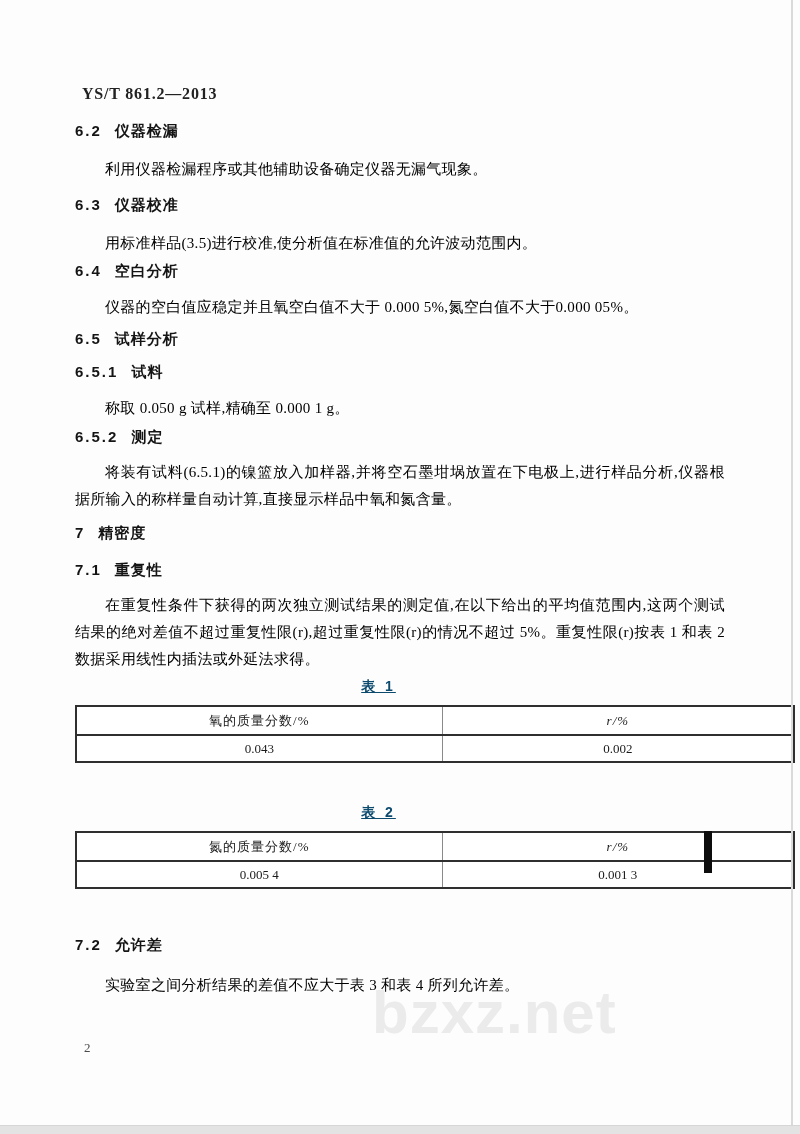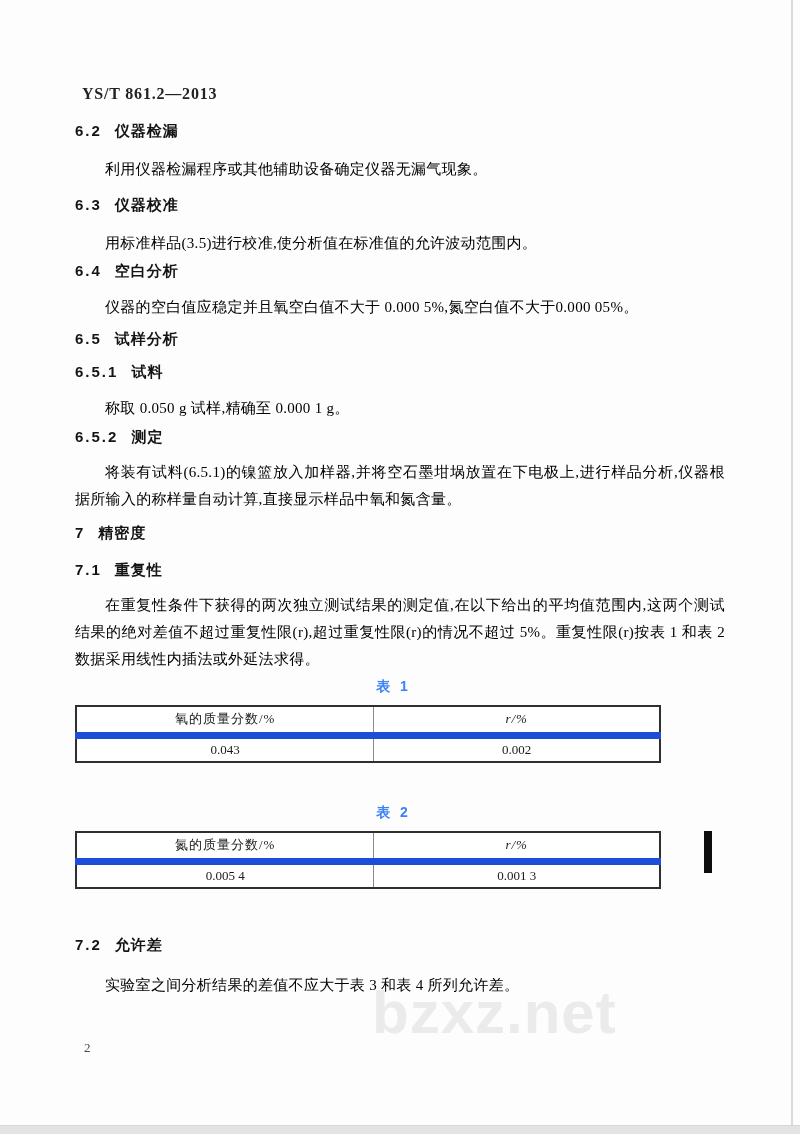"表 1" .tbl-title { color: #3b82f6 -> #0c4a6e; left: 75px -> 60px; text-decoration: none -> underline }
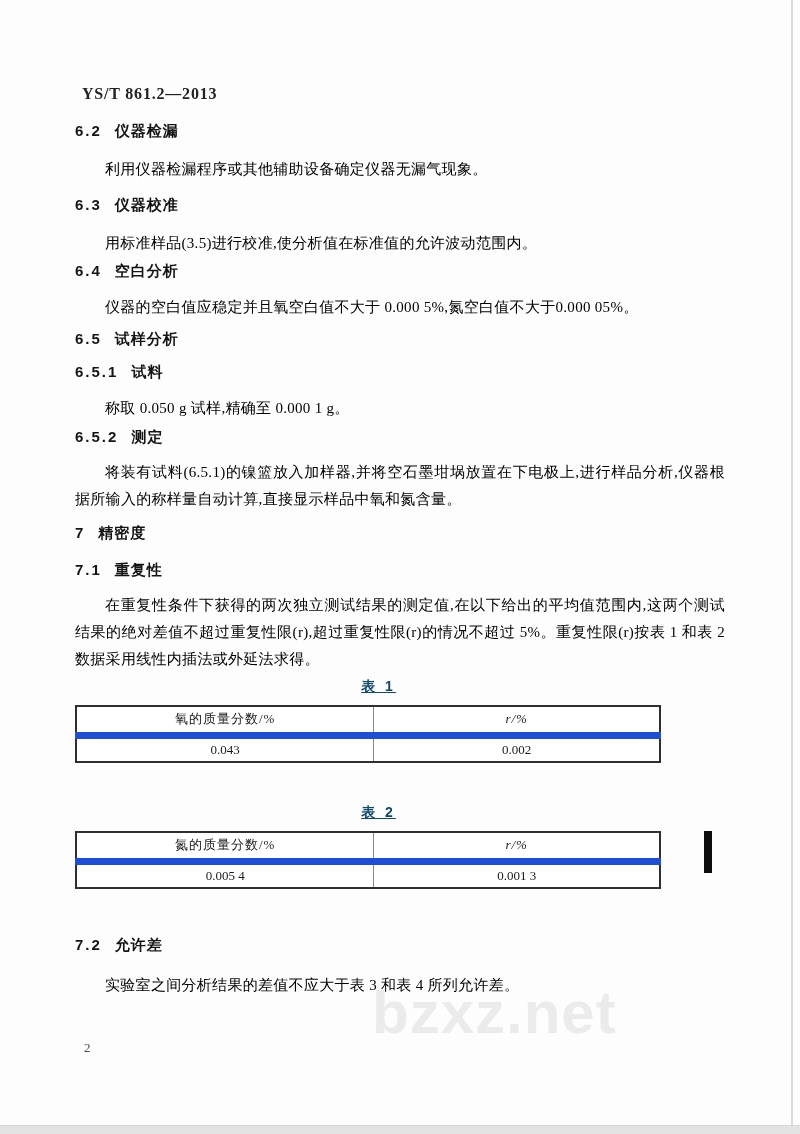"氧的质量分数/%" table.std { width: 586px -> 720px }
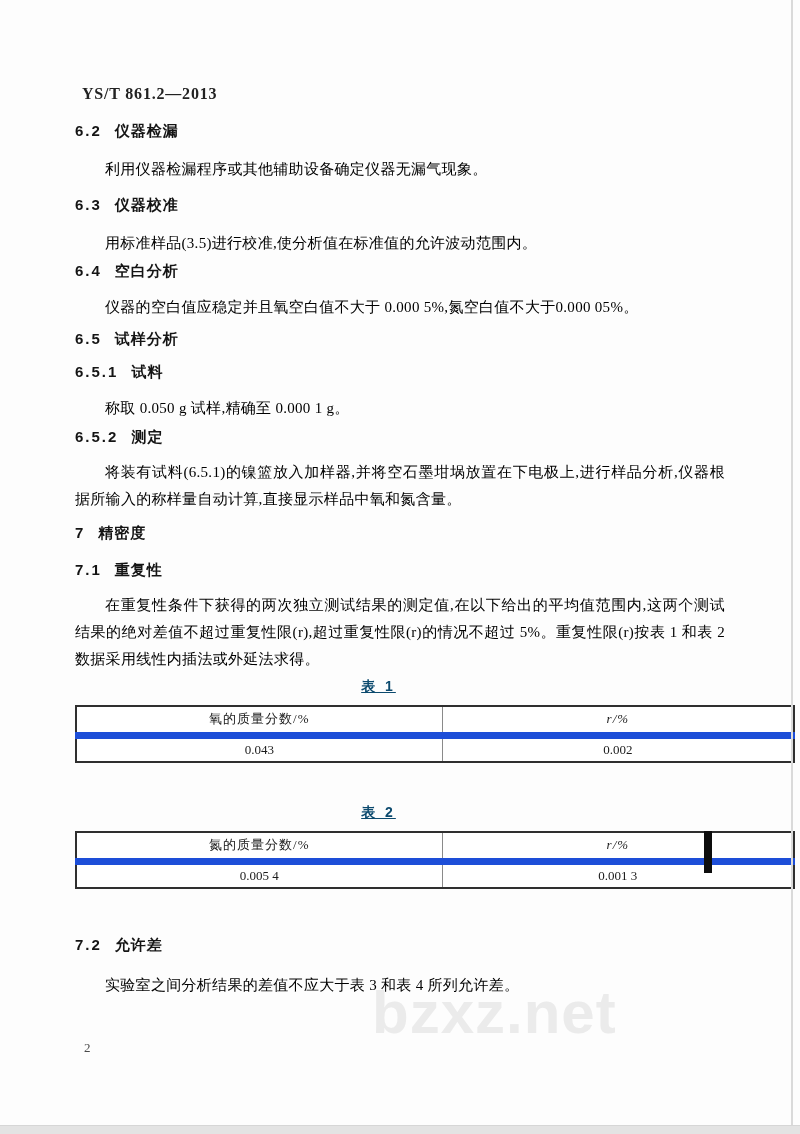"0.043" table.std td { border-top: 7px solid #1d4ed8 -> 1px solid #1d4ed8 }
